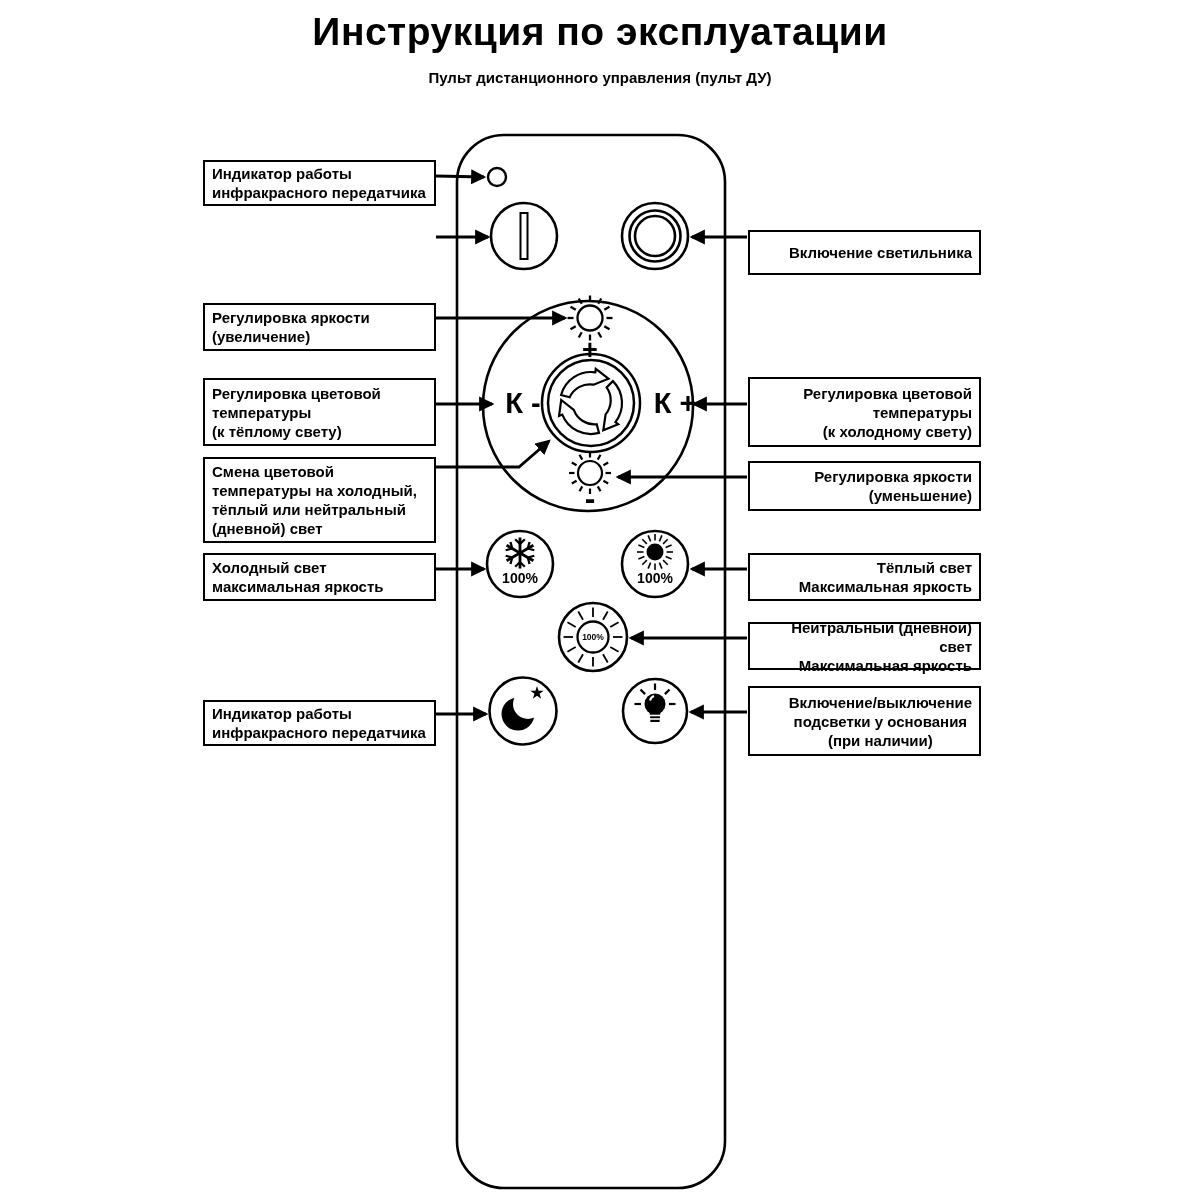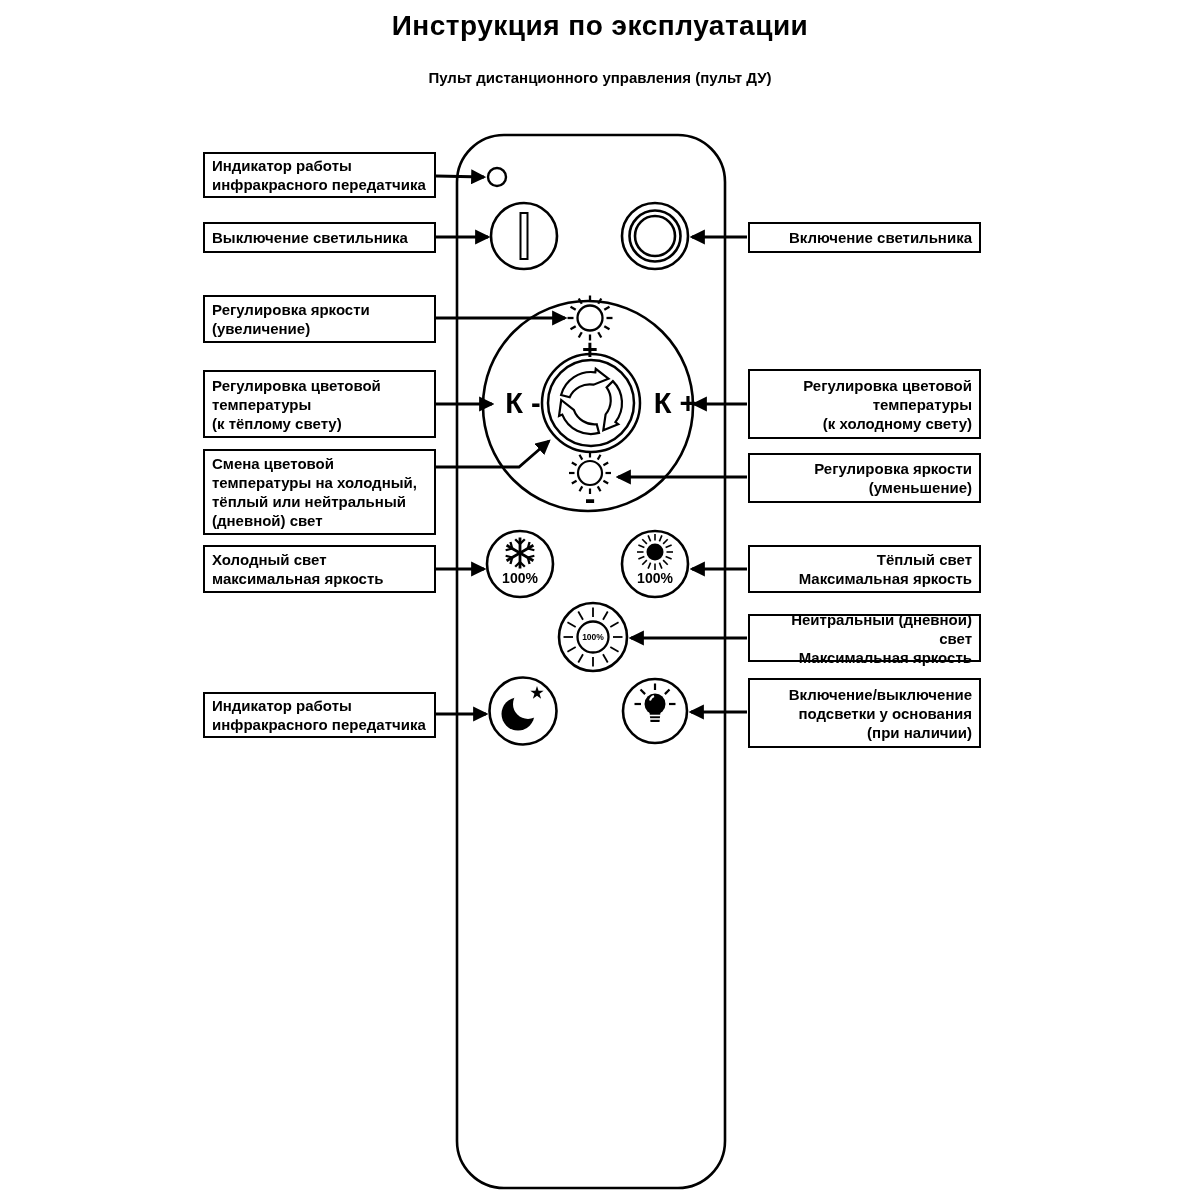"Инструкция по эксплуатации" .title { font-size: 28px -> 39px }
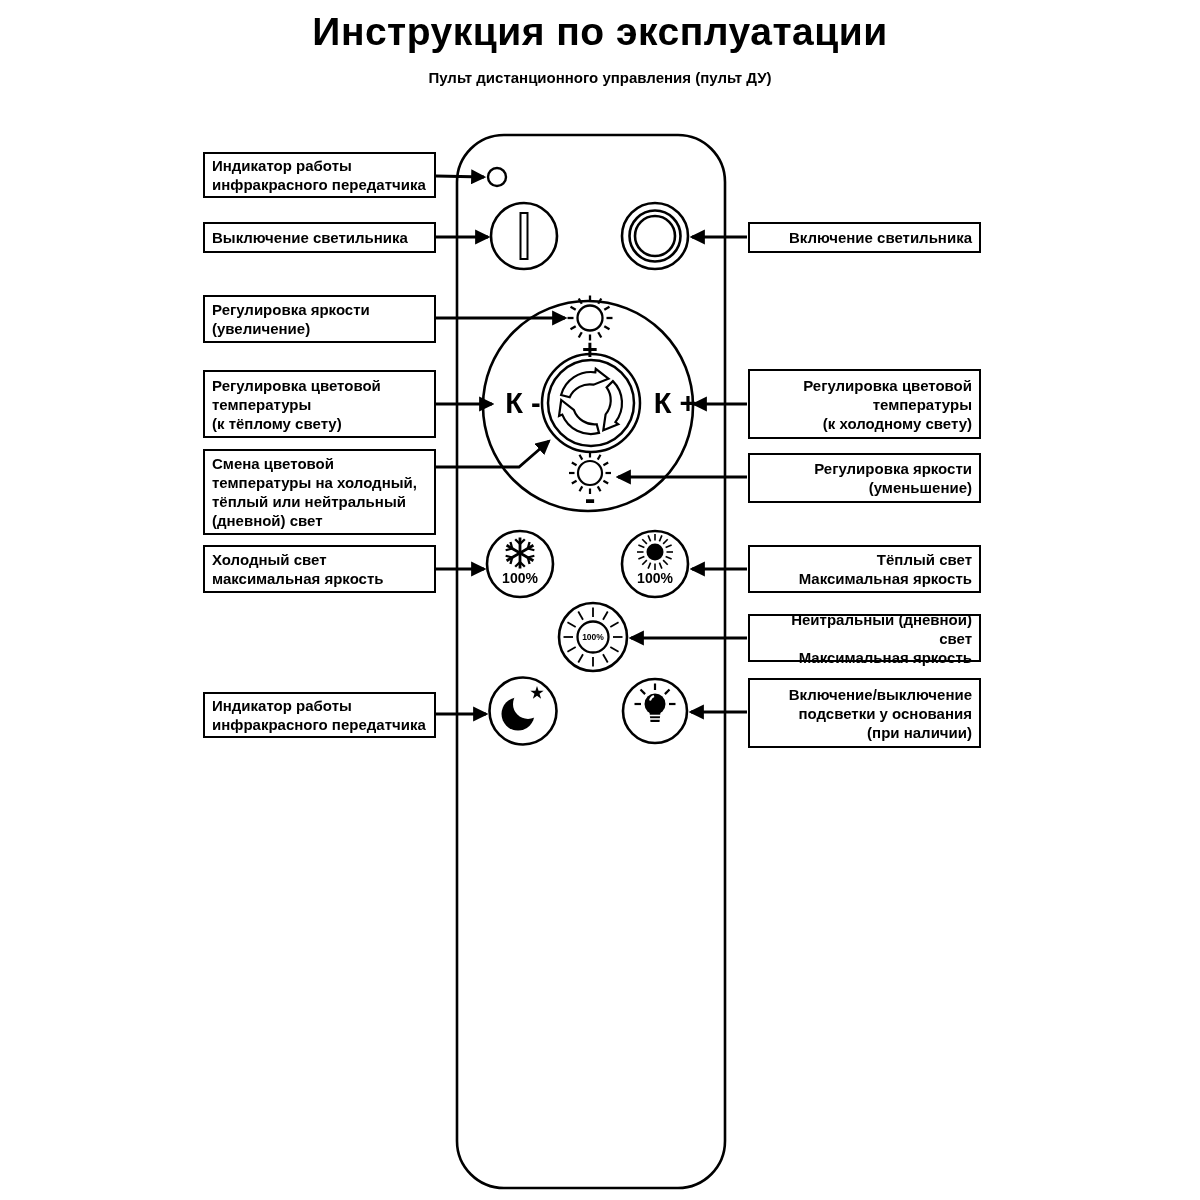"Индикатор работы" .lbox, .rbox { margin-top: none -> 8px }
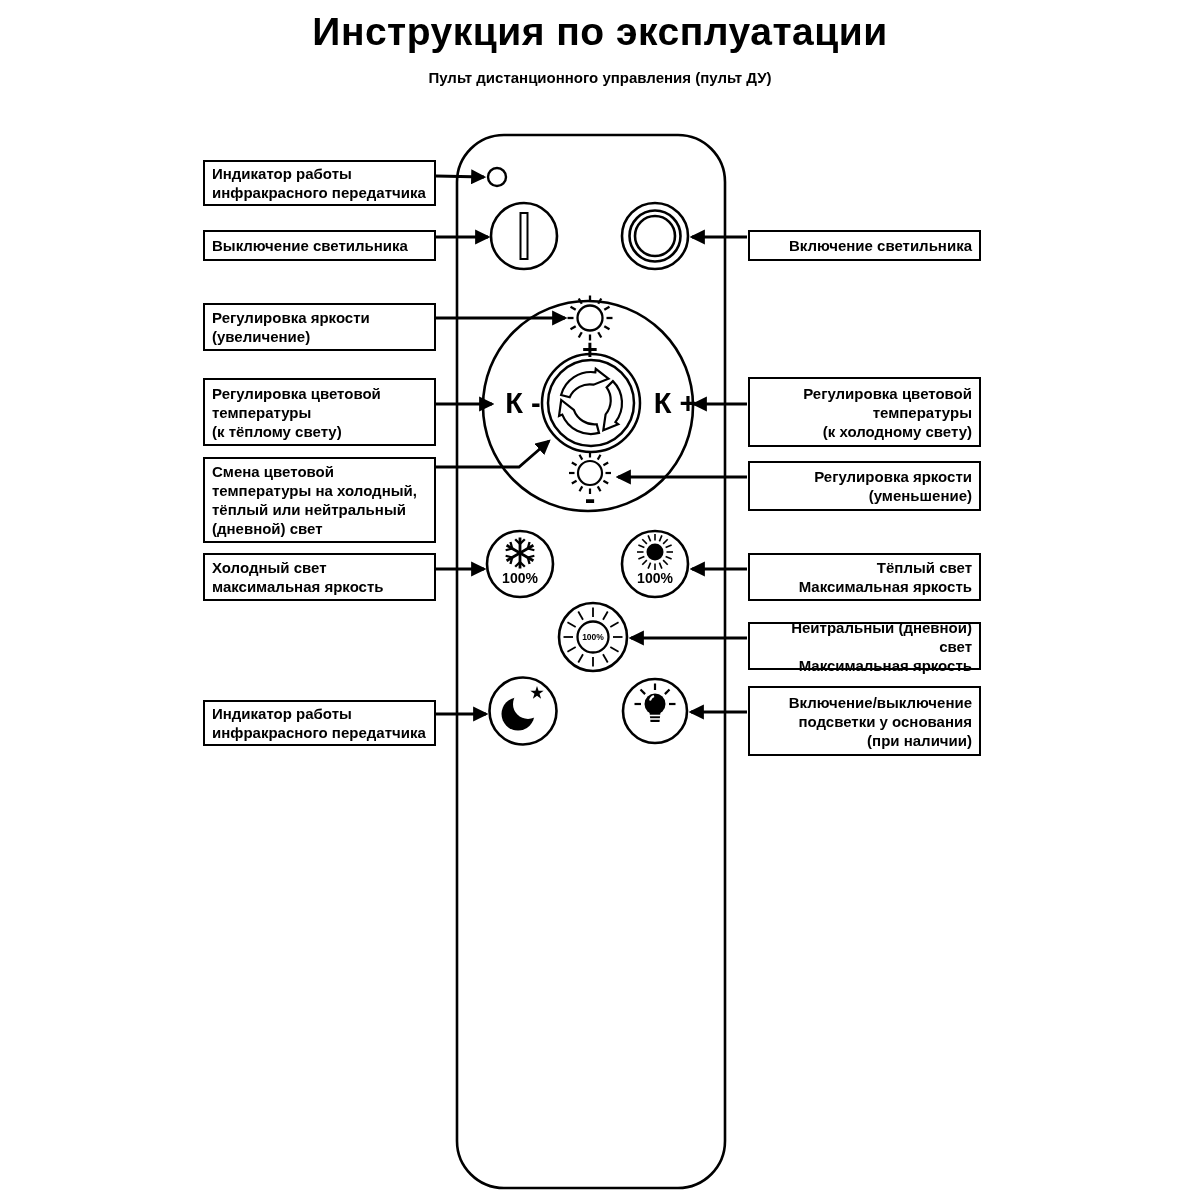"Выключение светильника" div.lbox { html: <div>Выключение светильника</div> -> none }
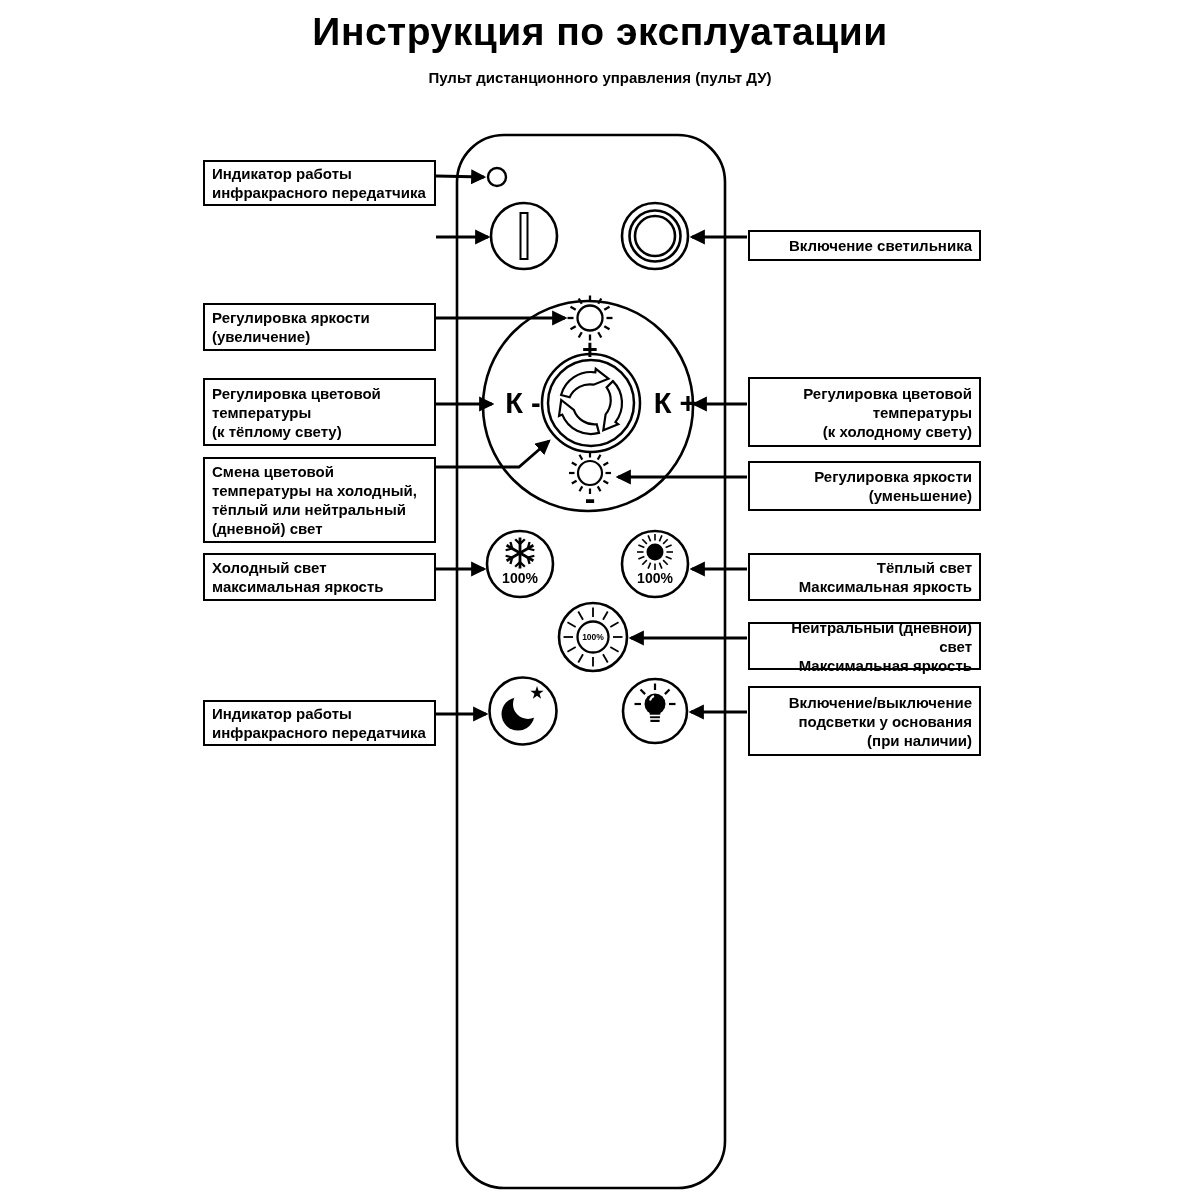"Включение светильника" div.rbox { height: 31px -> 45px }
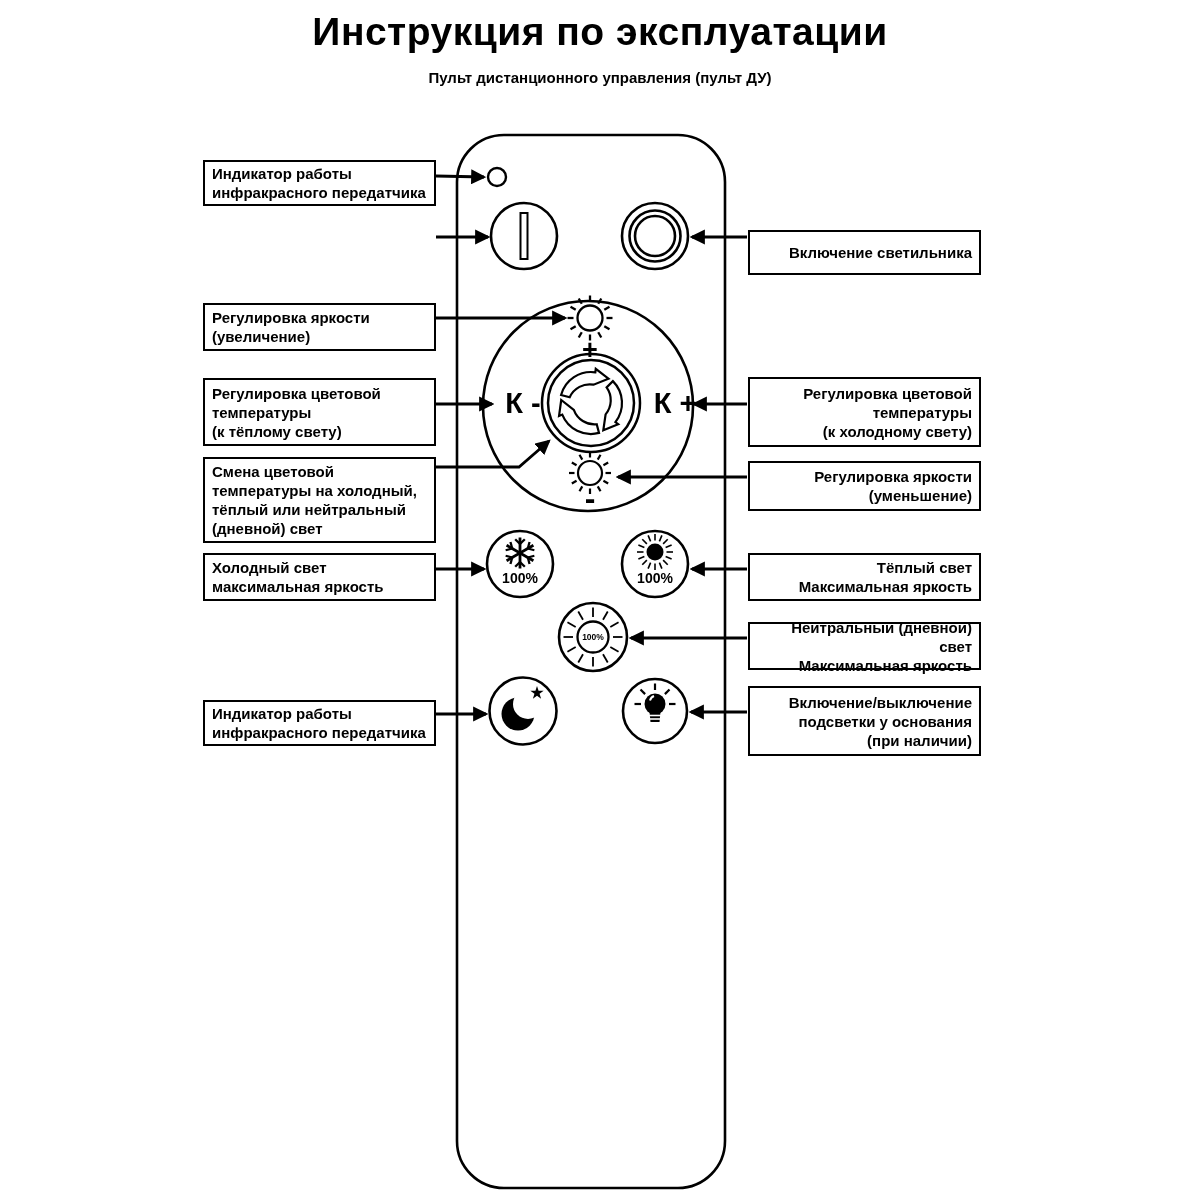"Включение/выключение" div.rbox { text-align: none -> center }
